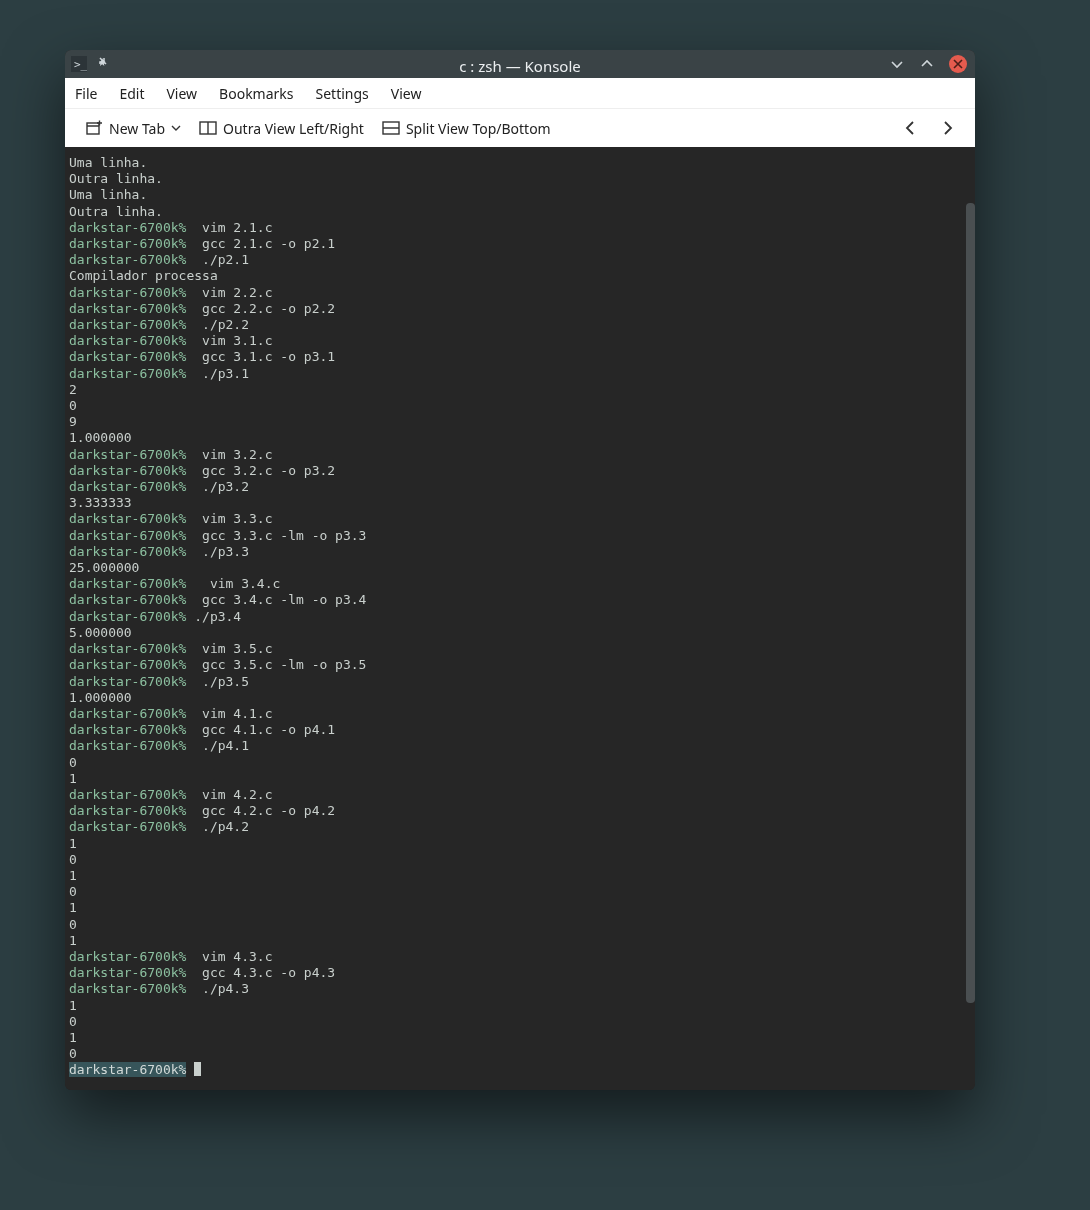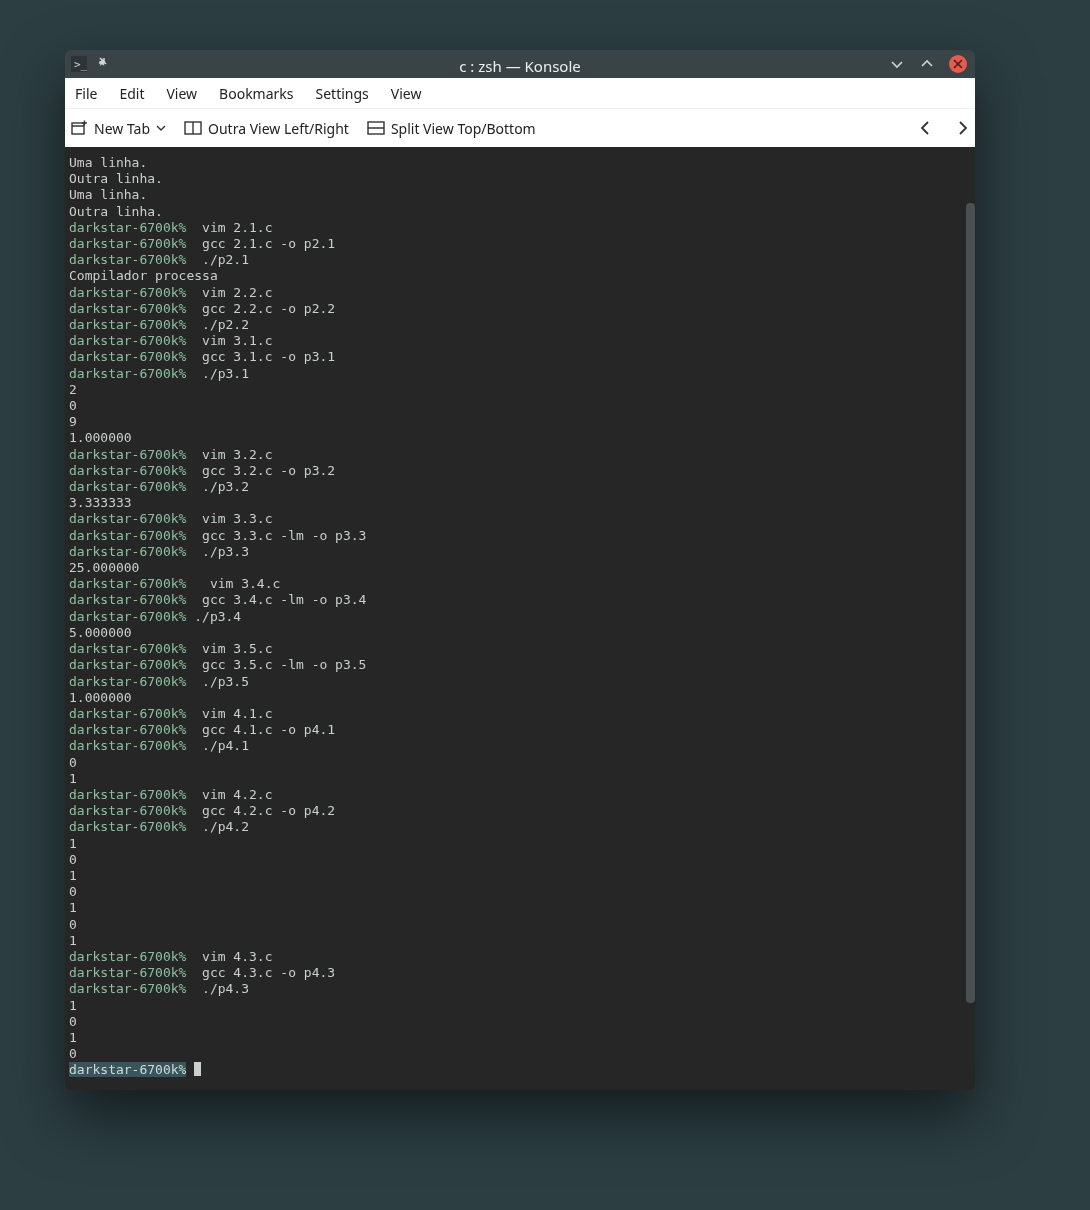"New Tab" .toolbar { padding: 0 5px -> 0 20px }
